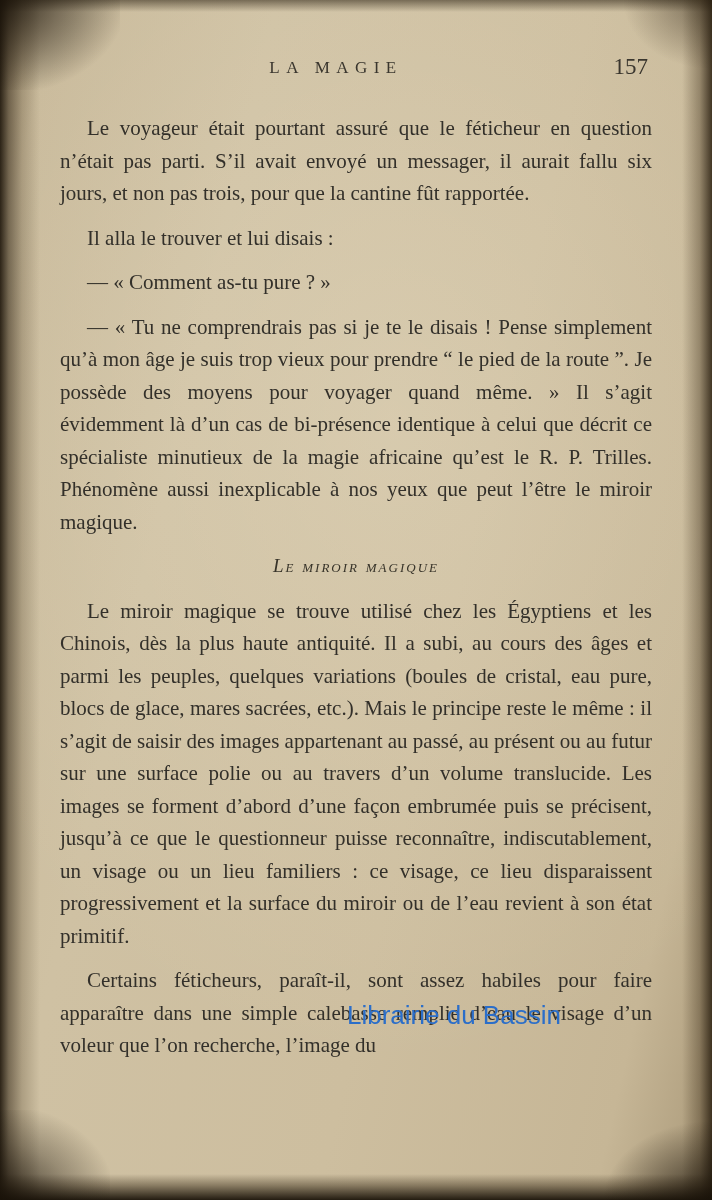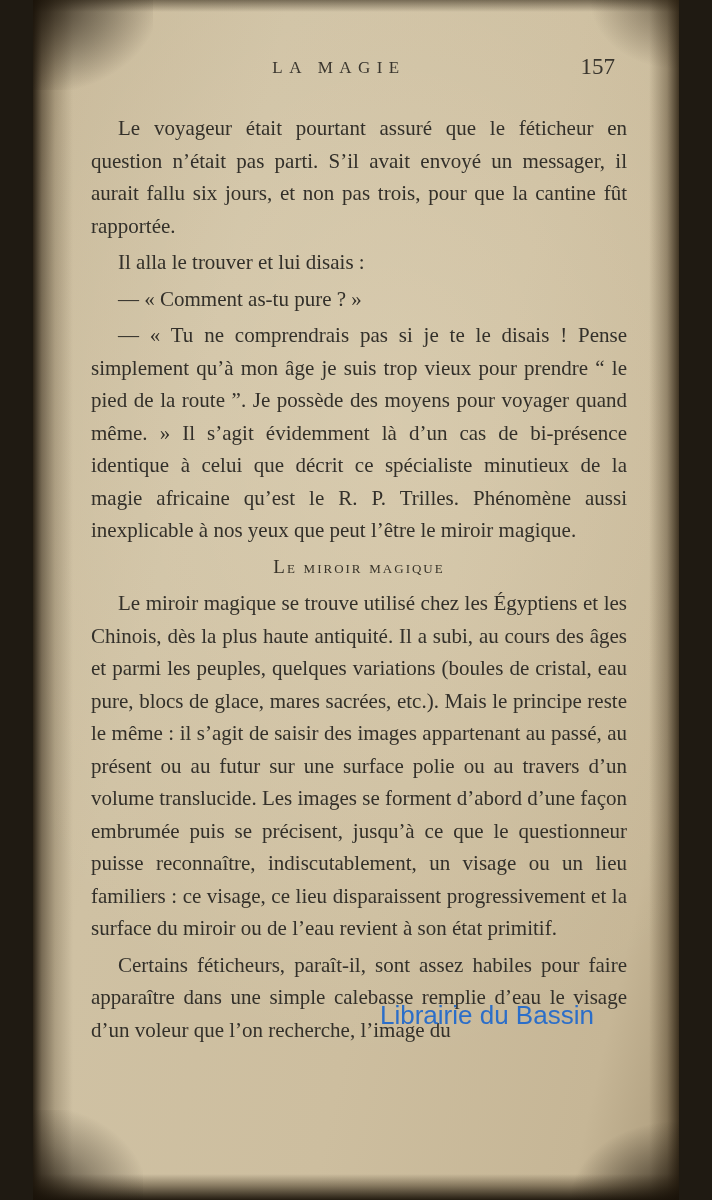"LA MAGIE" .page { padding-left: 6px -> none; width: 640px -> 712px }
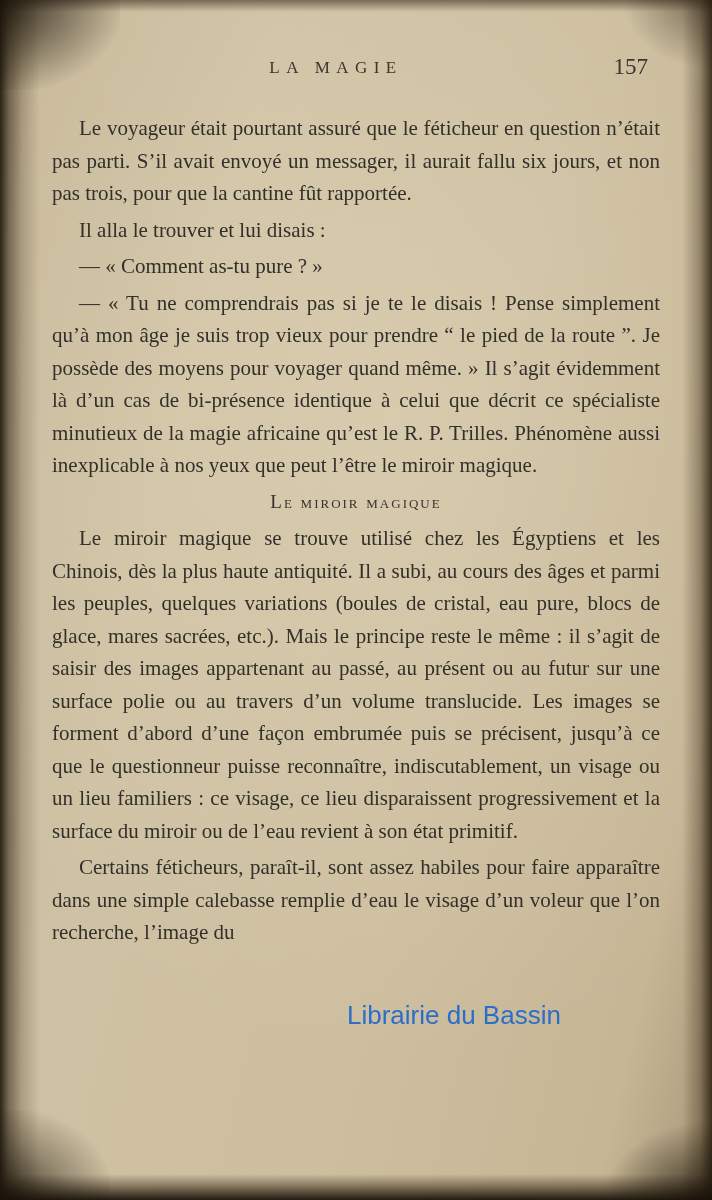"Le voyageur était pourtant assuré" .body-text p { margin: 4px -> 12px }
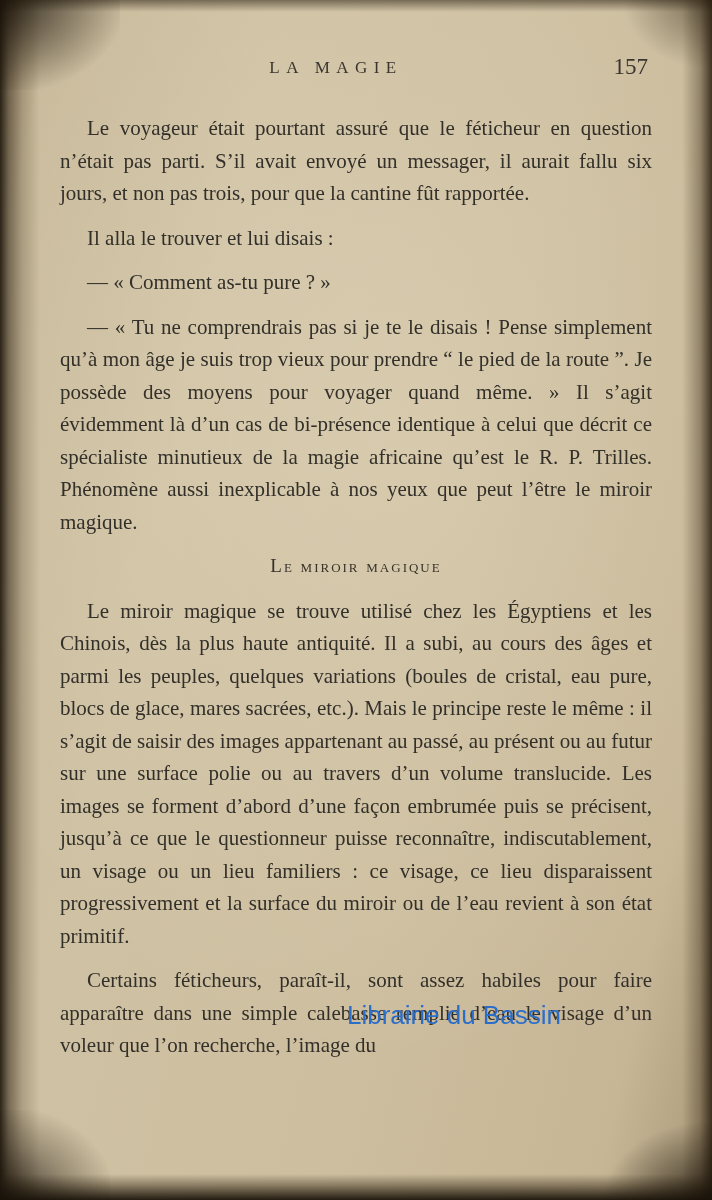"Le miroir magique" .section-heading { font-style: none -> italic }
